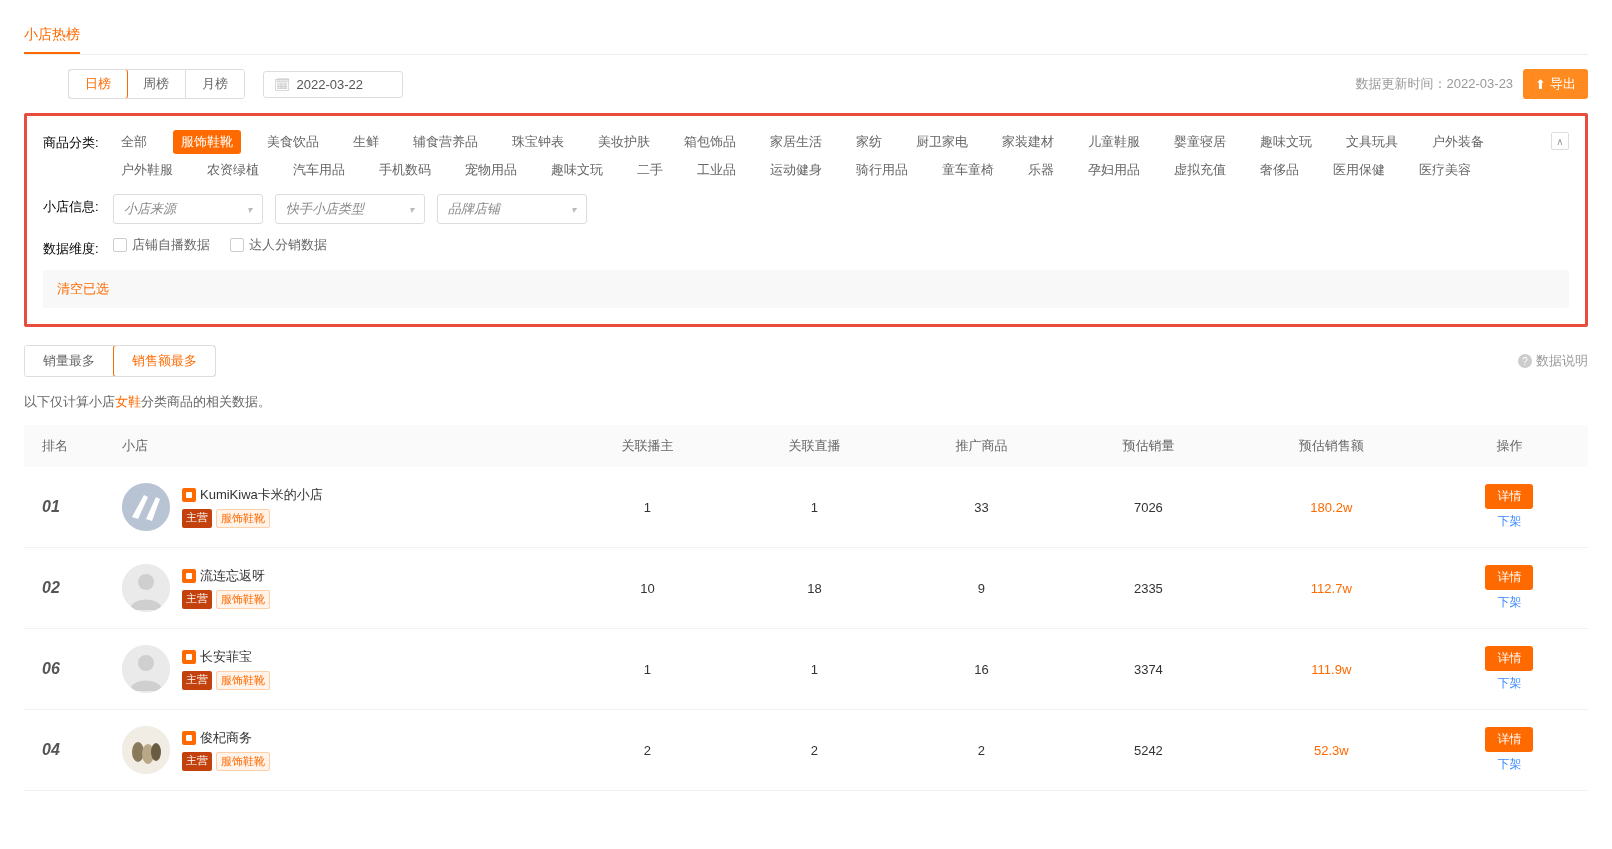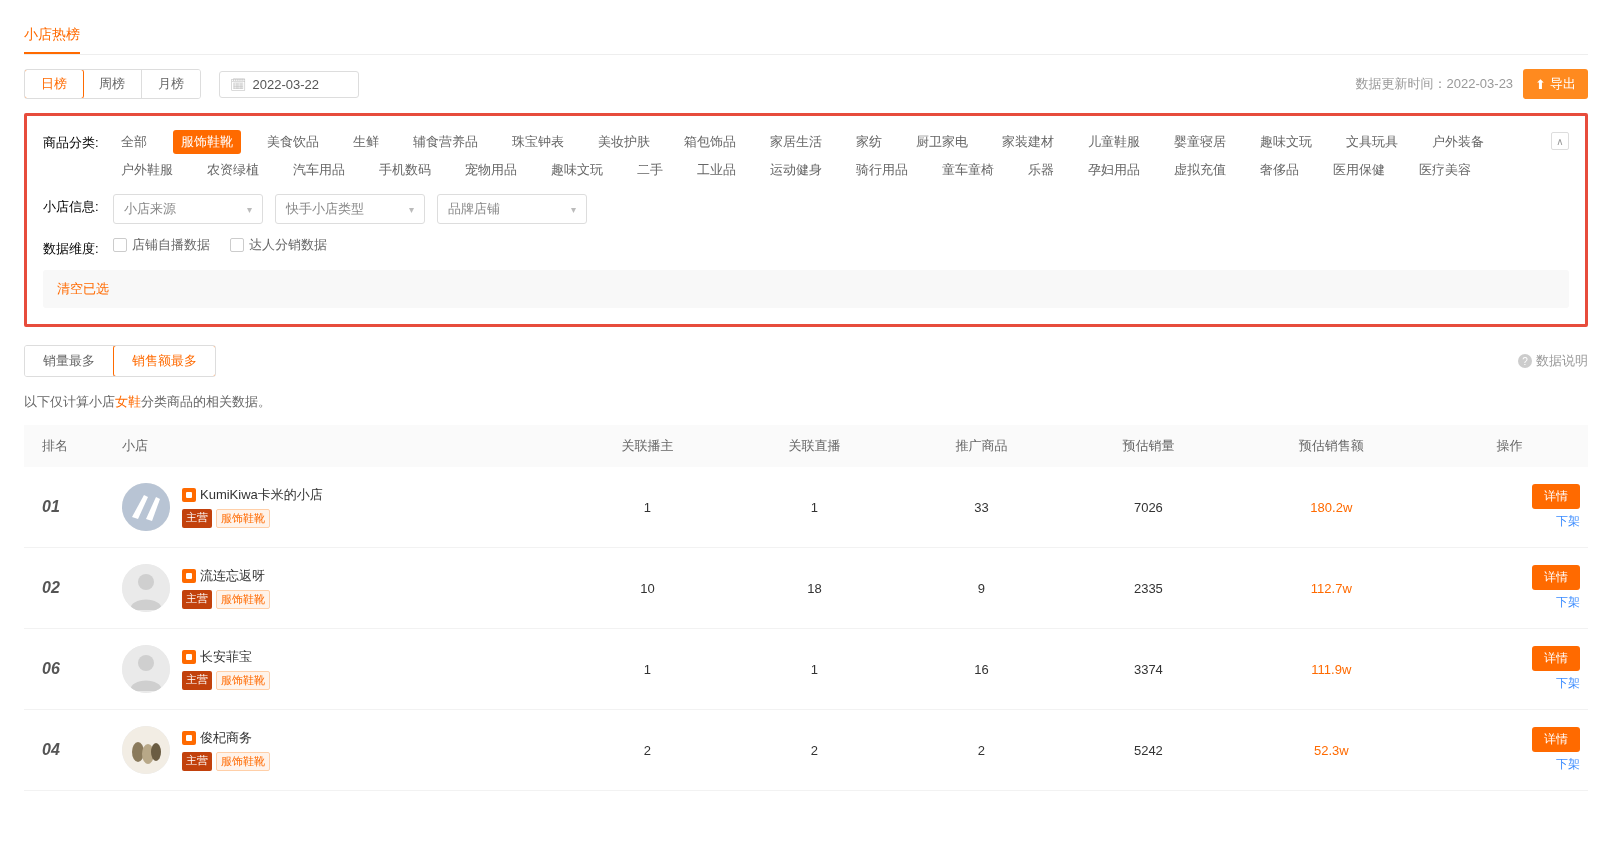"日榜" .period-left { margin-left: none -> 44px }
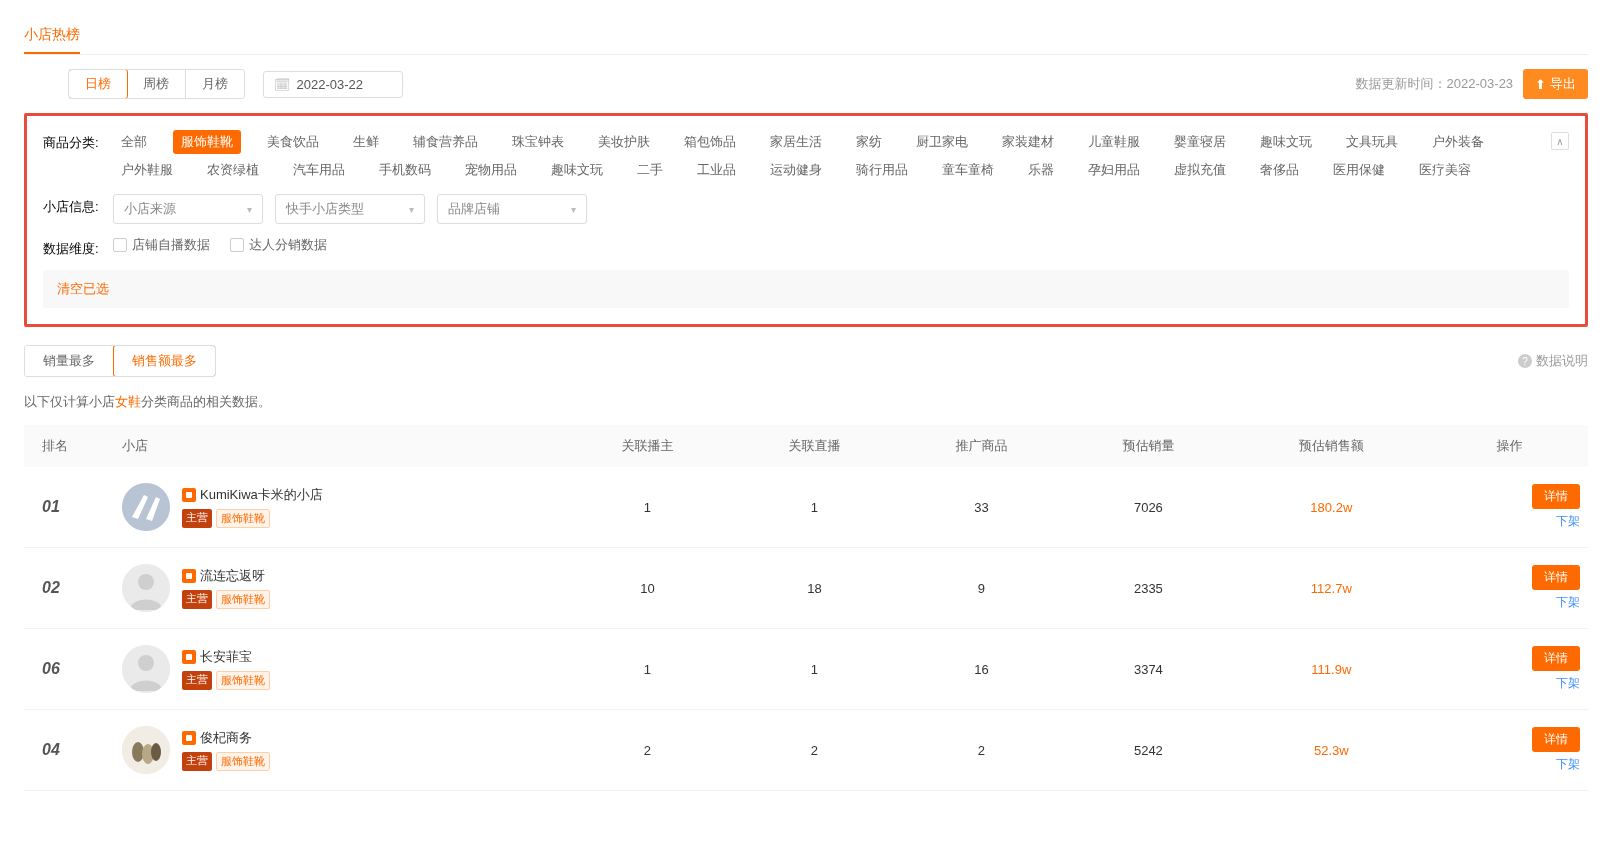"小店来源" .select-group { font-style: none -> italic }
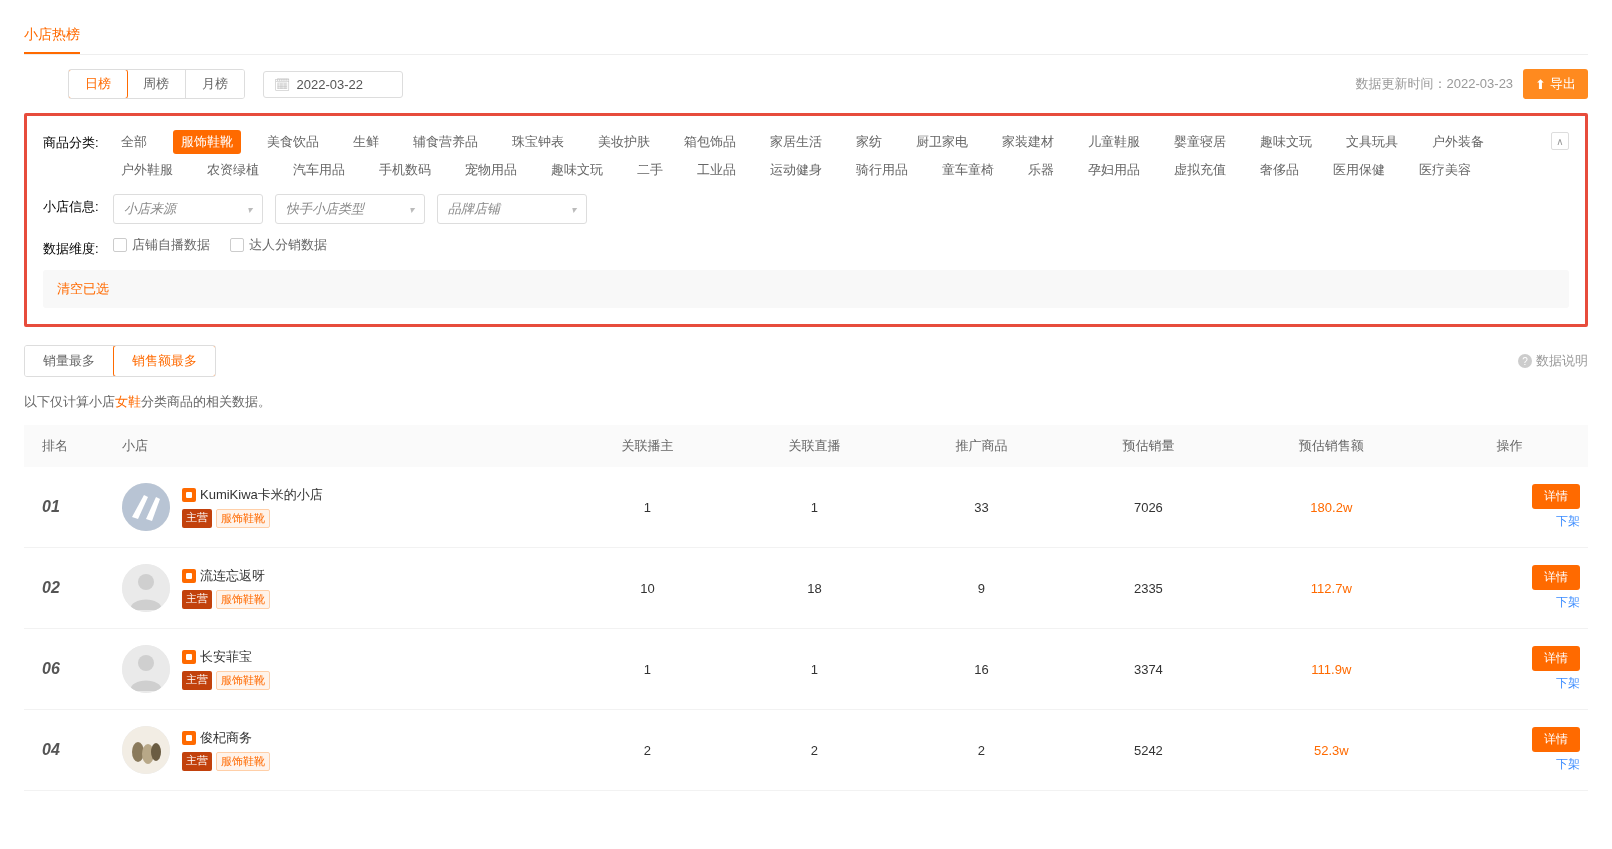"详情" .op-cell { align-items: flex-end -> center }
